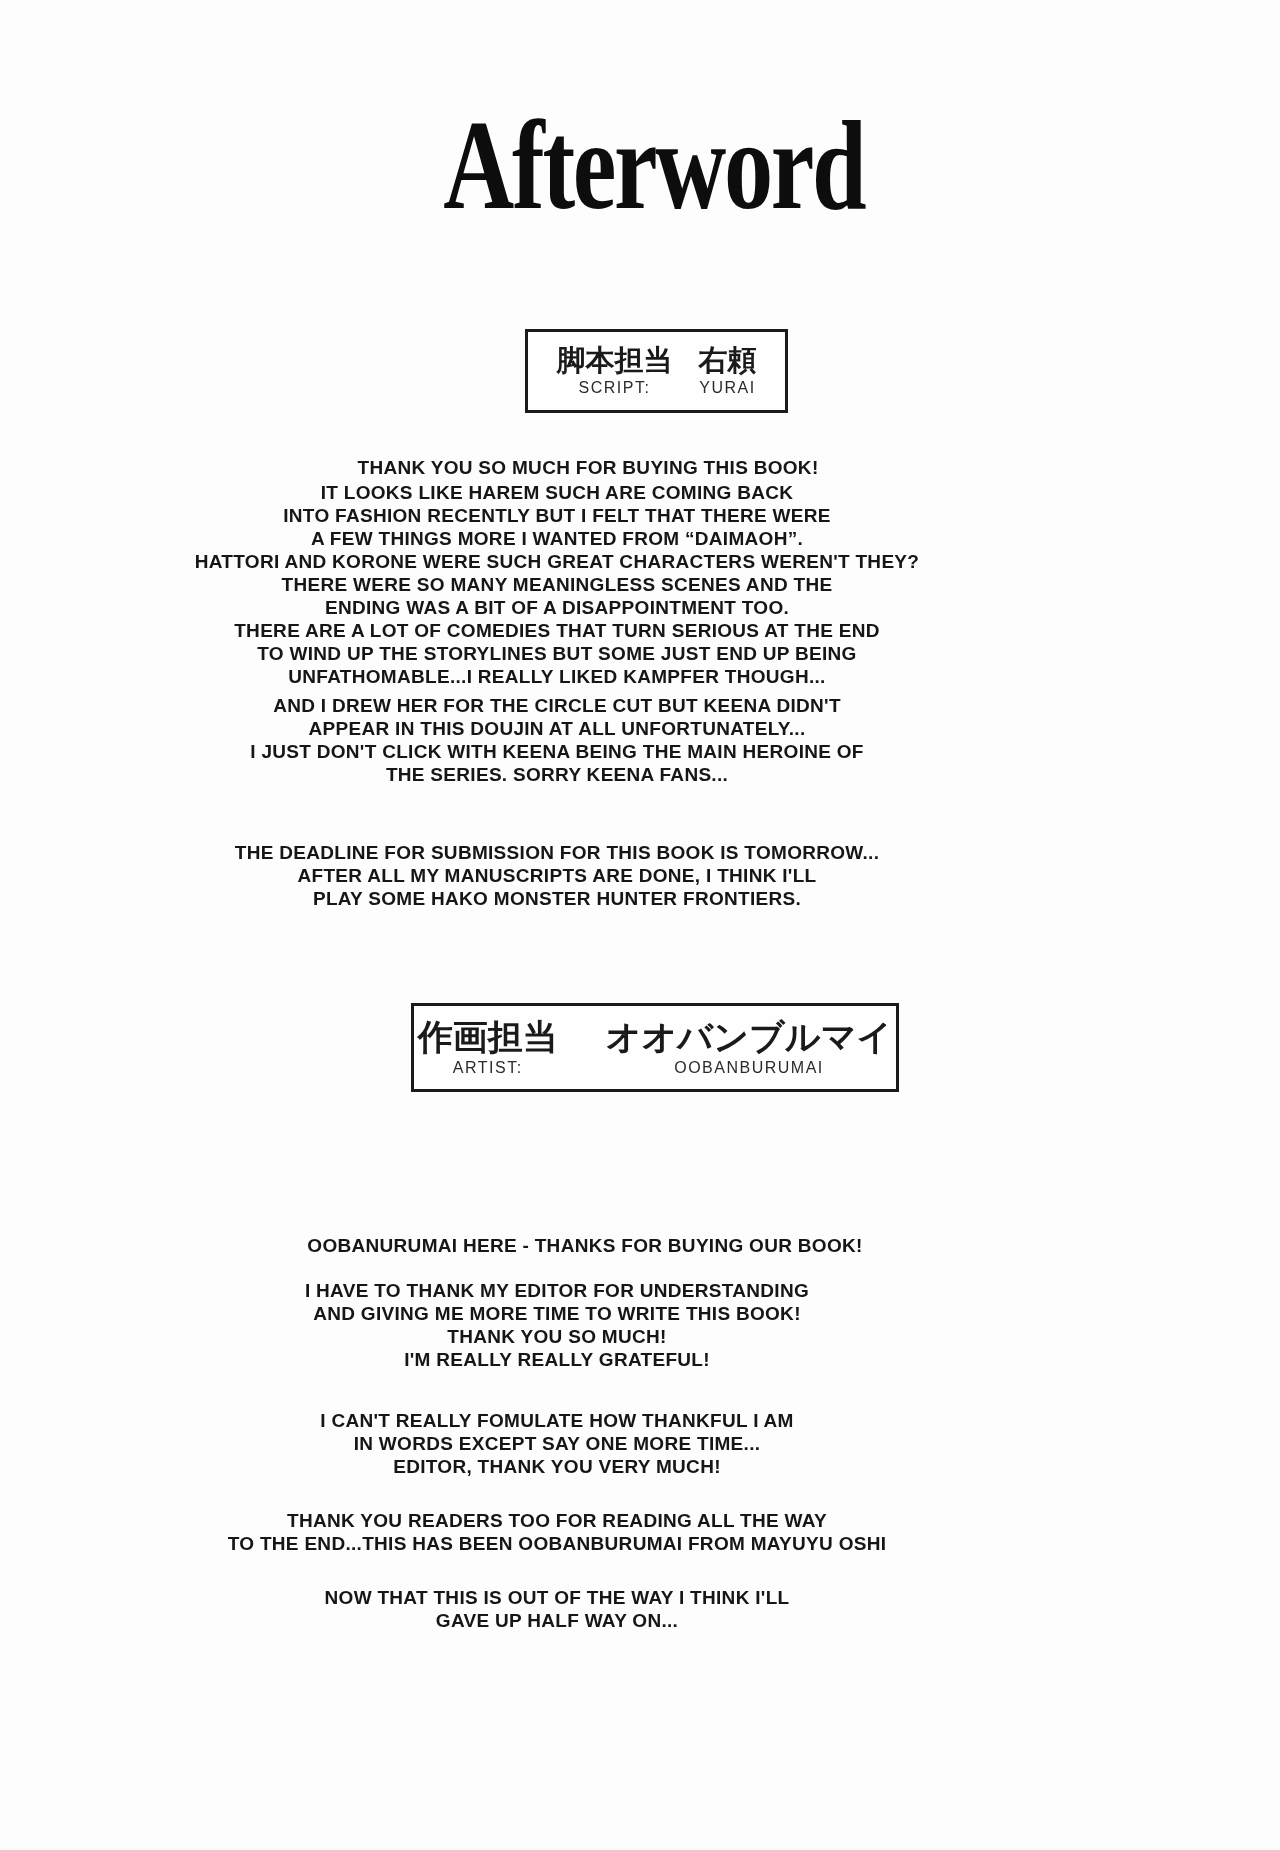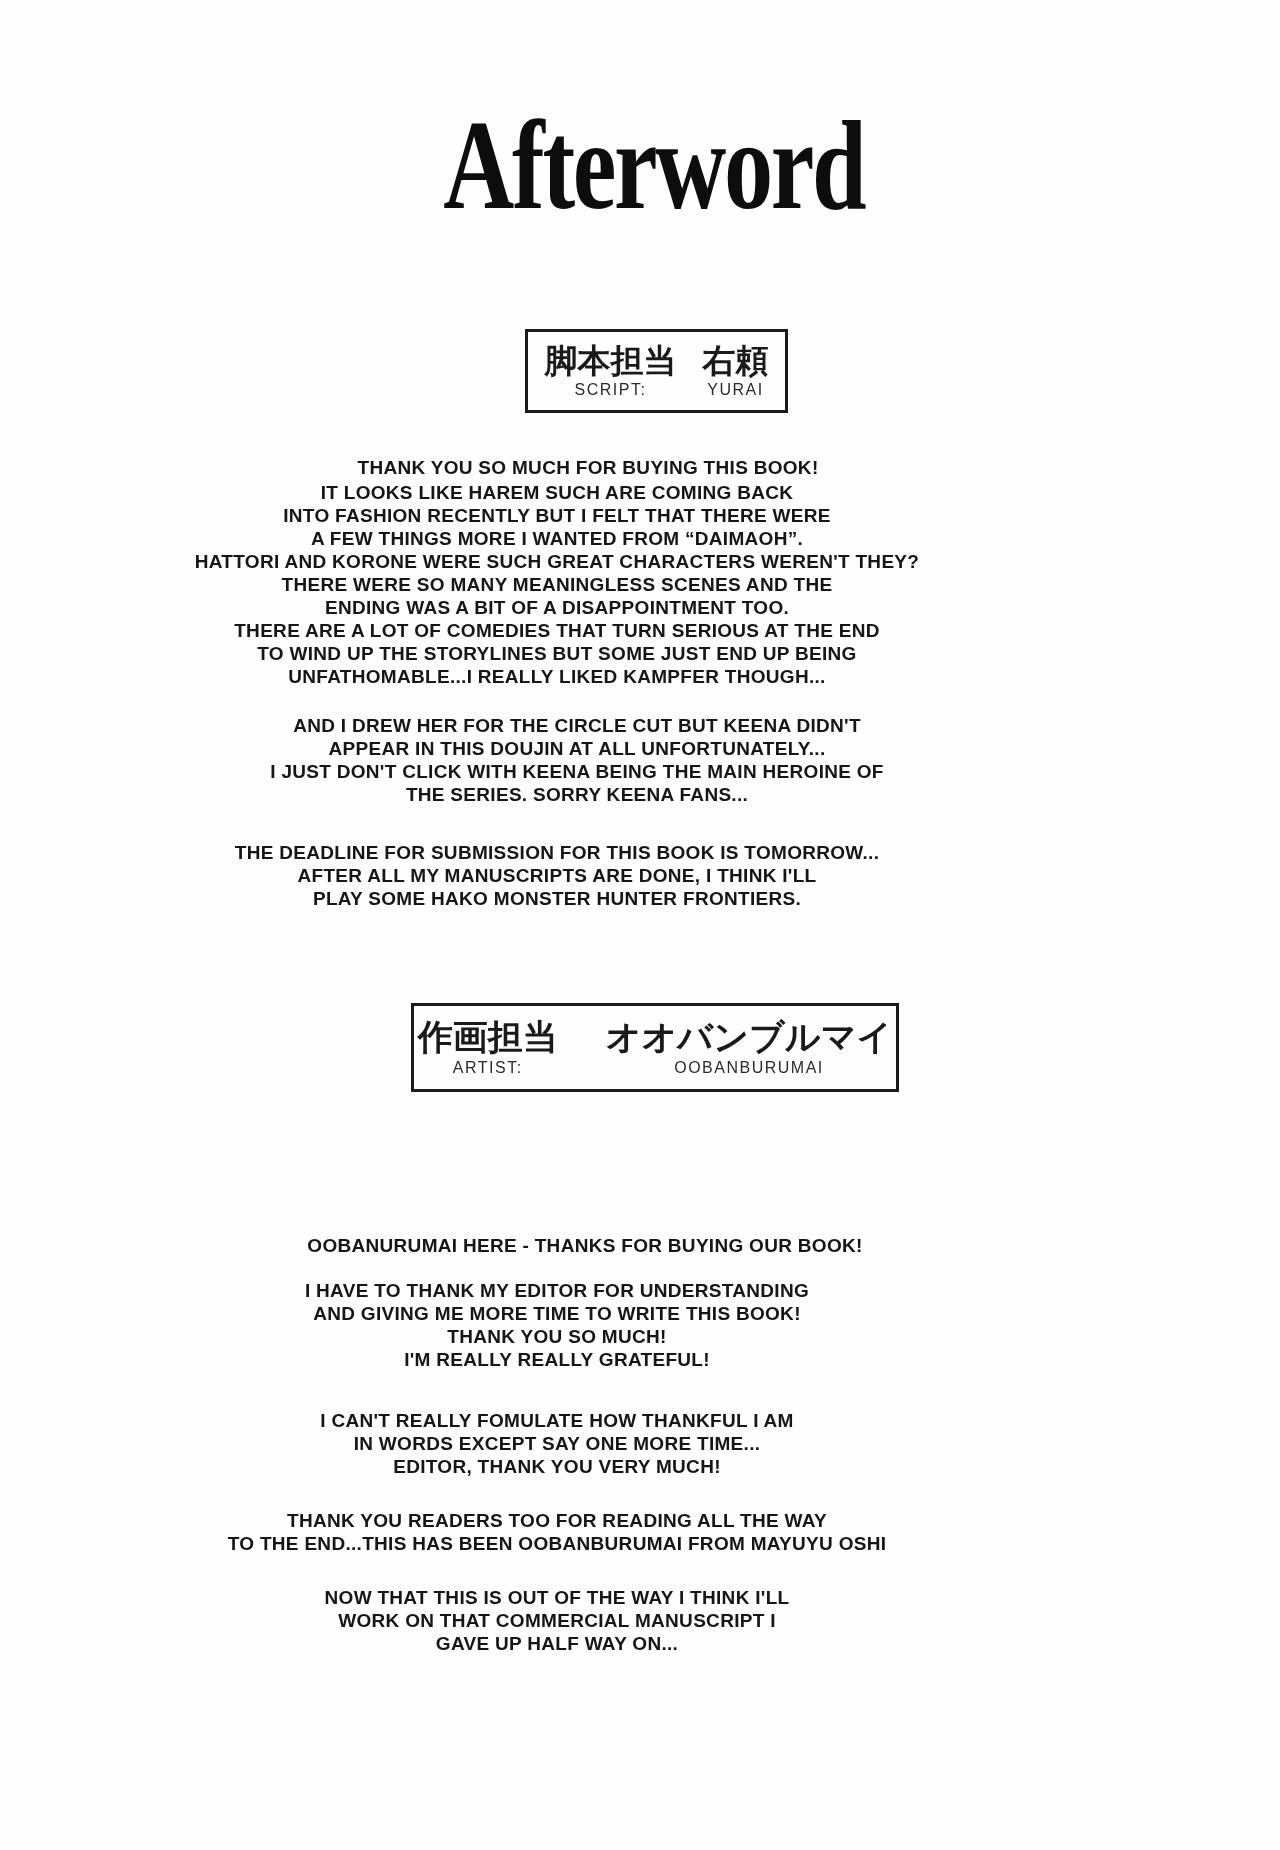"脚本担当" .script-box .credit-jp { font-size: 33px -> 29px }
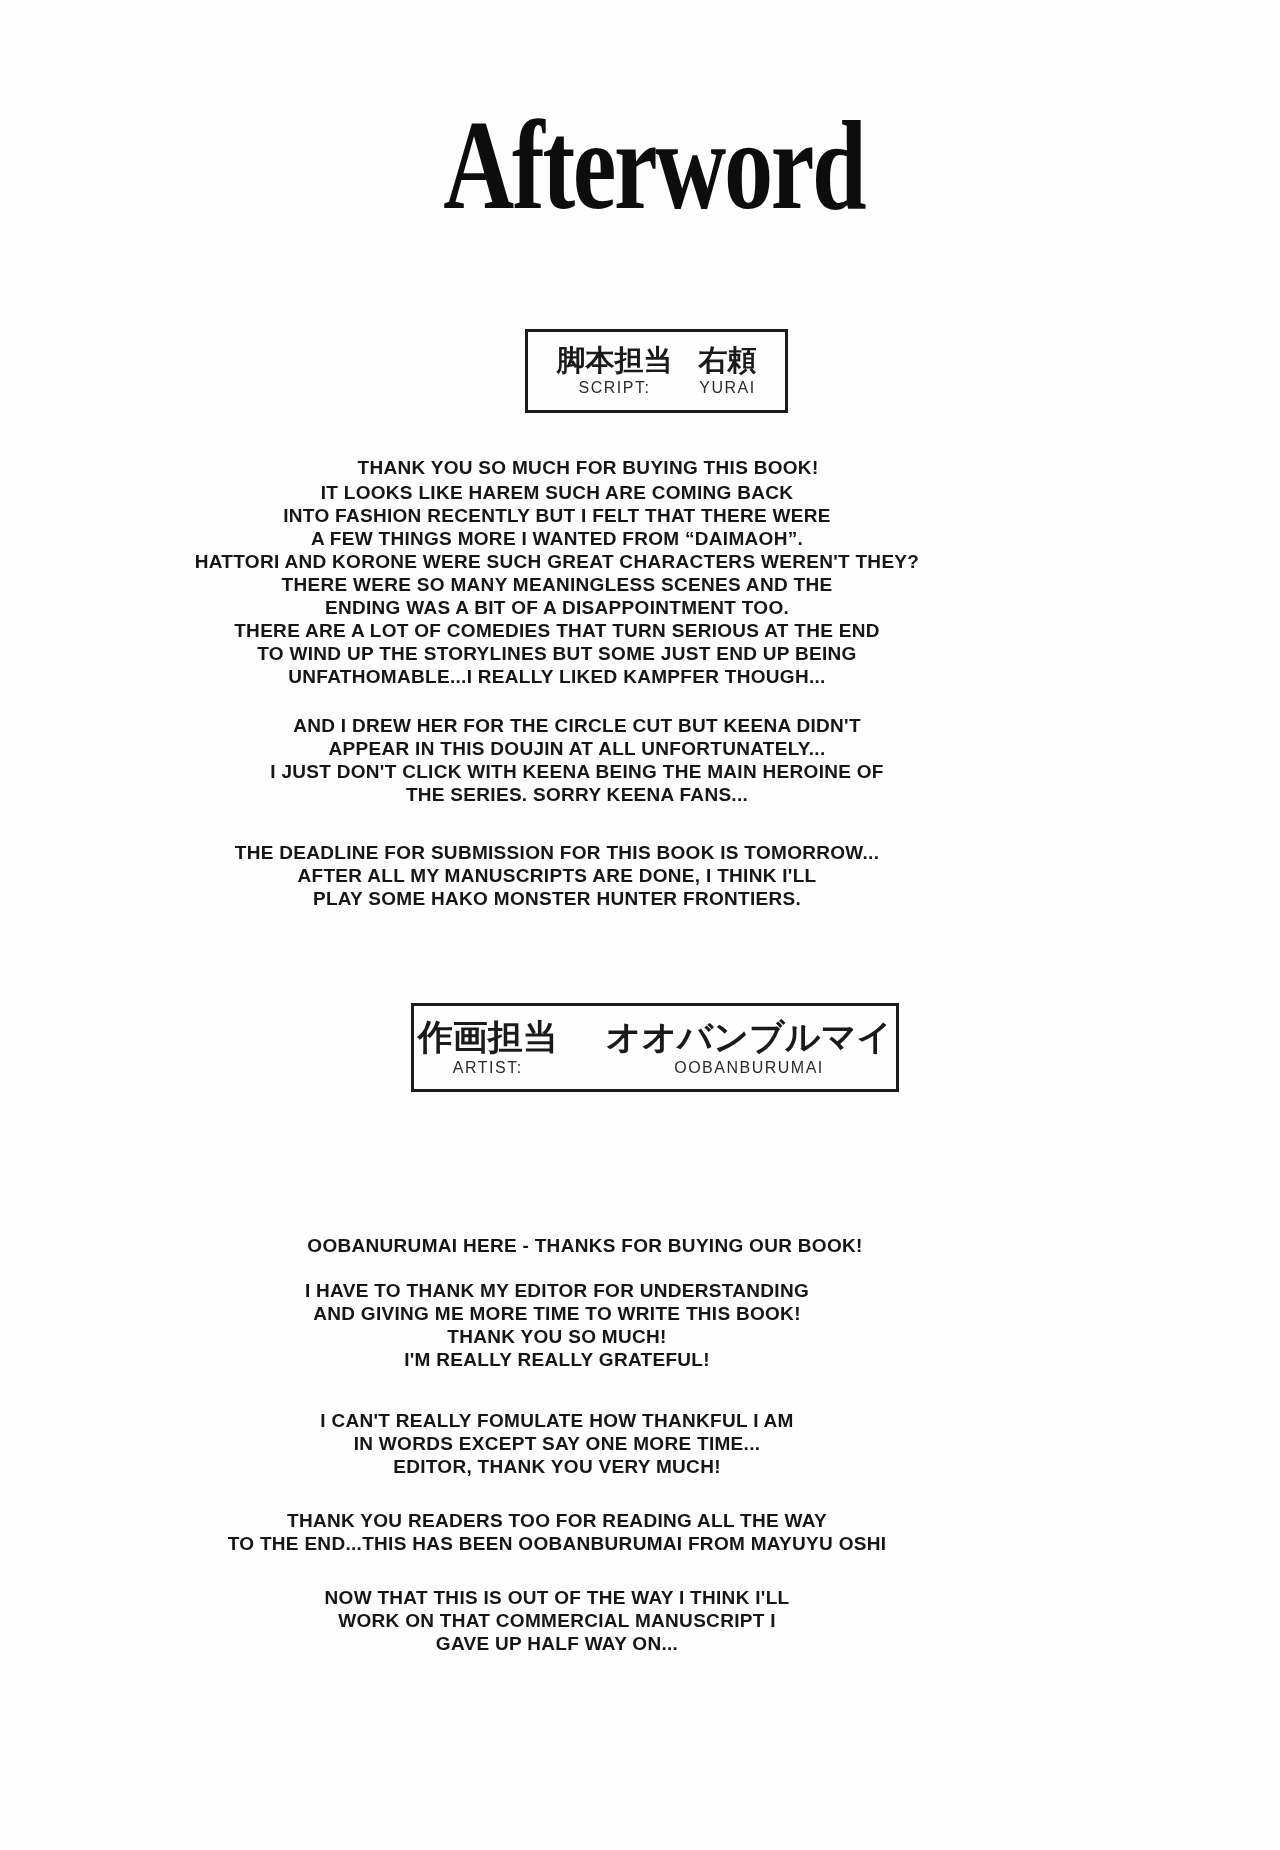"AND I DREW HER FOR" .p3 { margin-left: 20px -> none; top: 714px -> 694px }
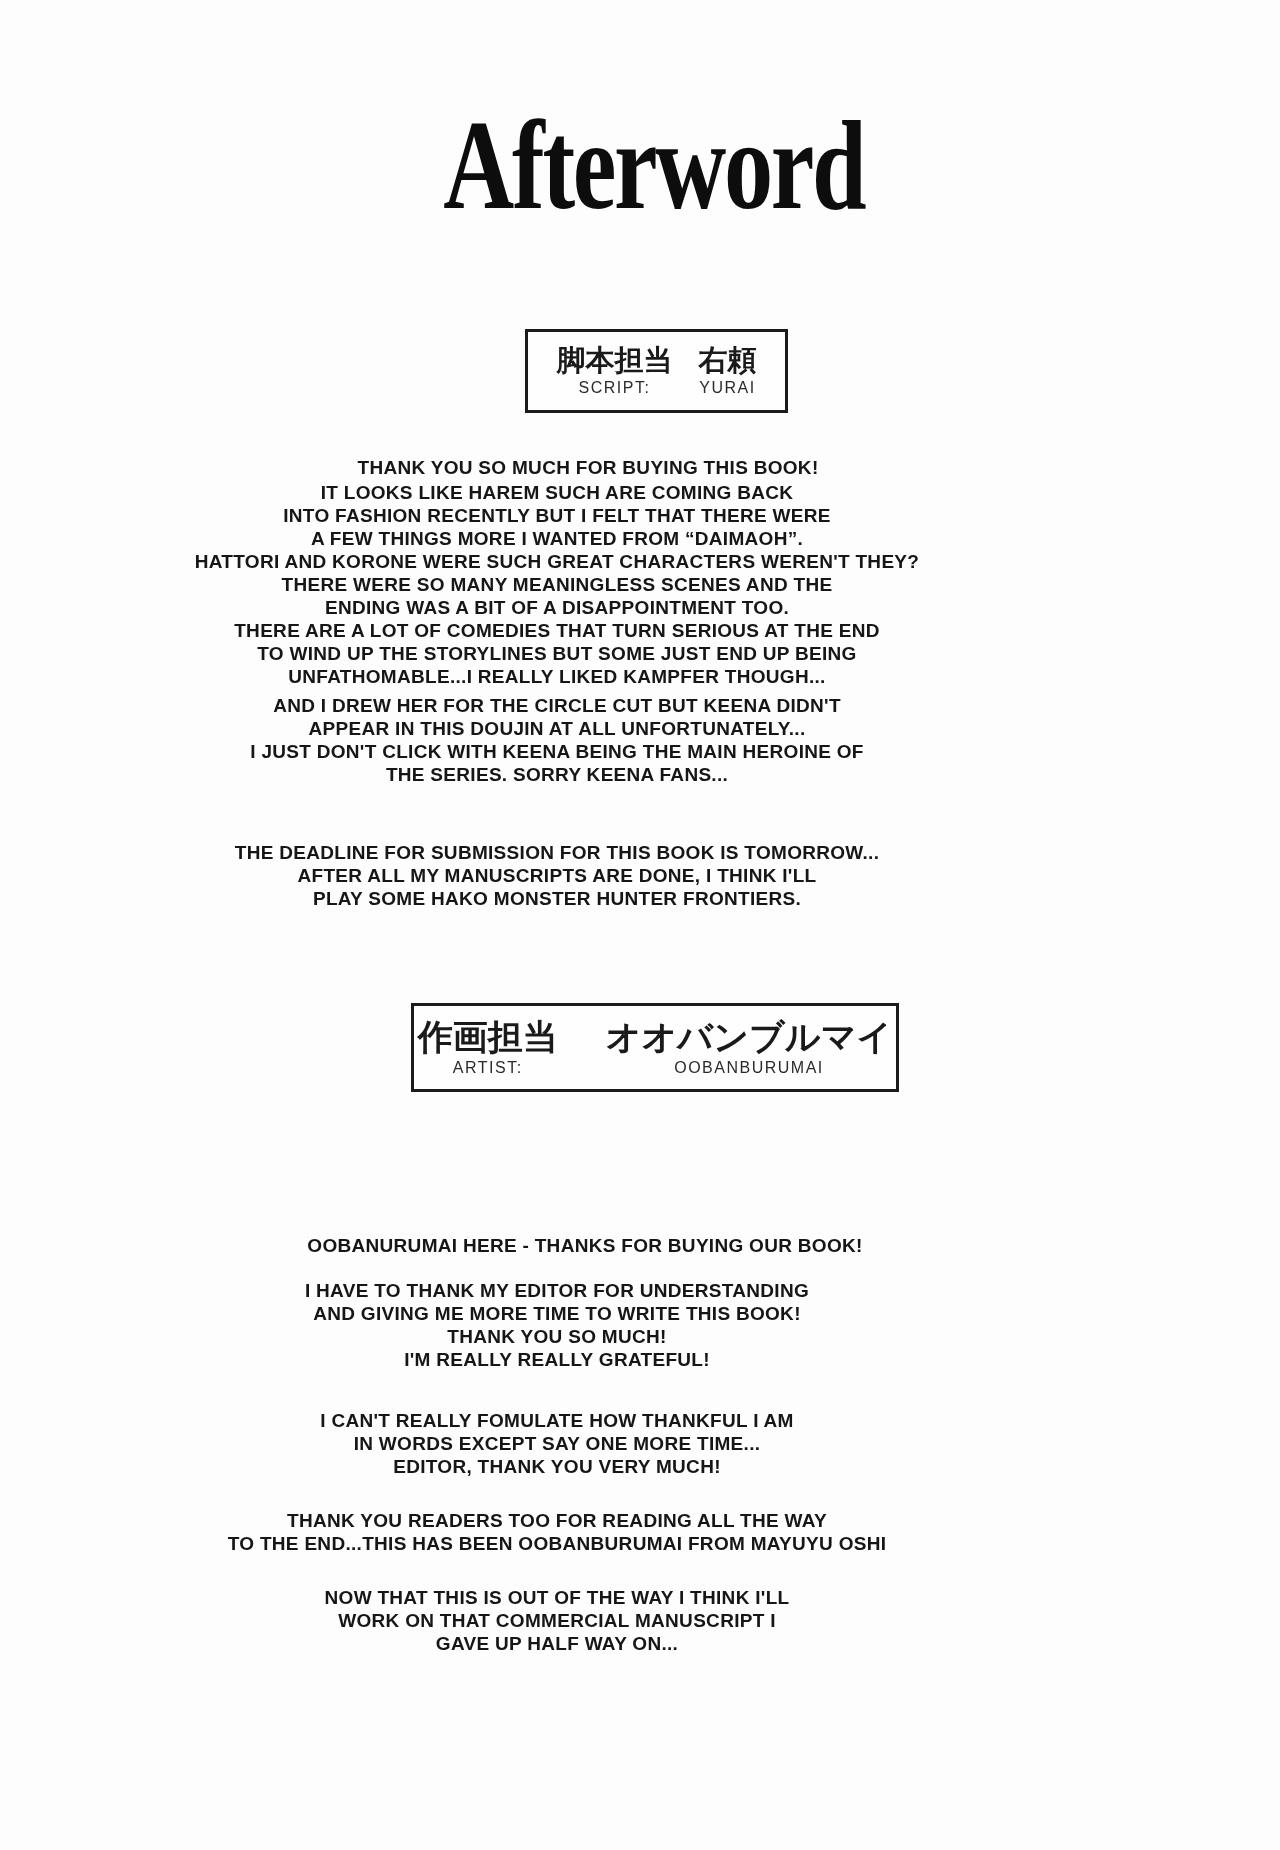"WORK ON THAT COMMERCIAL MANUSCRIPT" div.tline { html: <div>WORK ON THAT COMMERCIAL MANUSCRIPT I</div> -> none }
